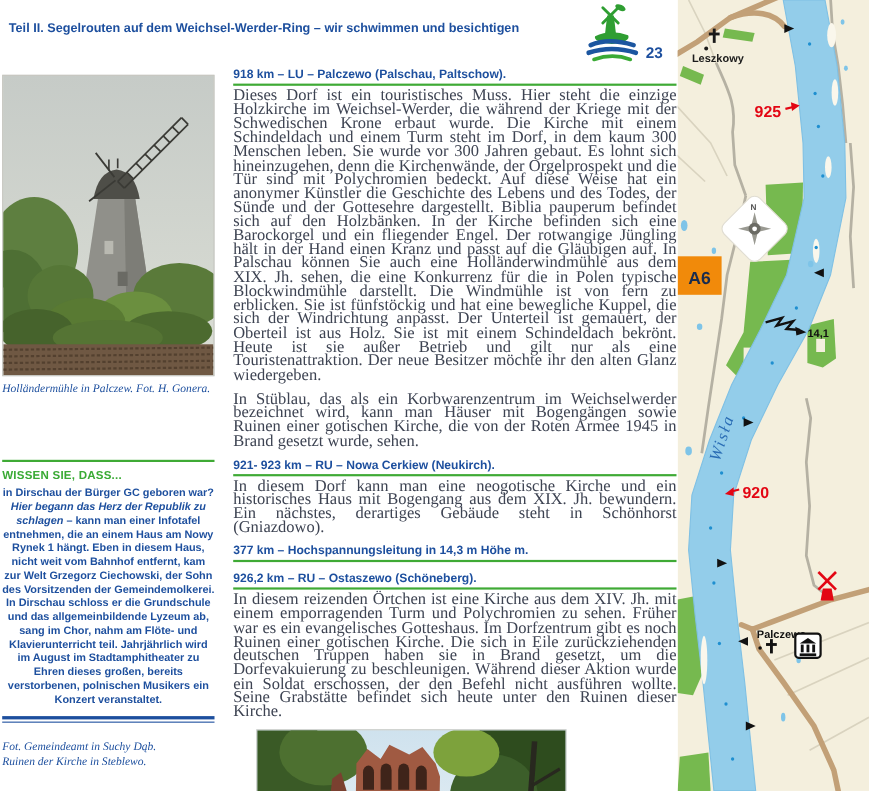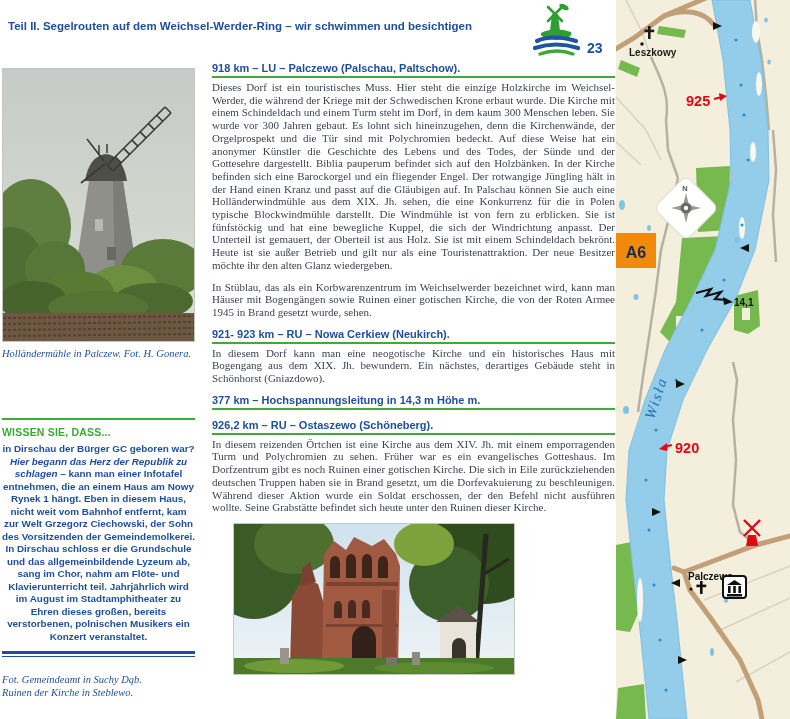"Dieses Dorf ist ein touristisches" .sect-body { font-size: 11px -> 15px }
